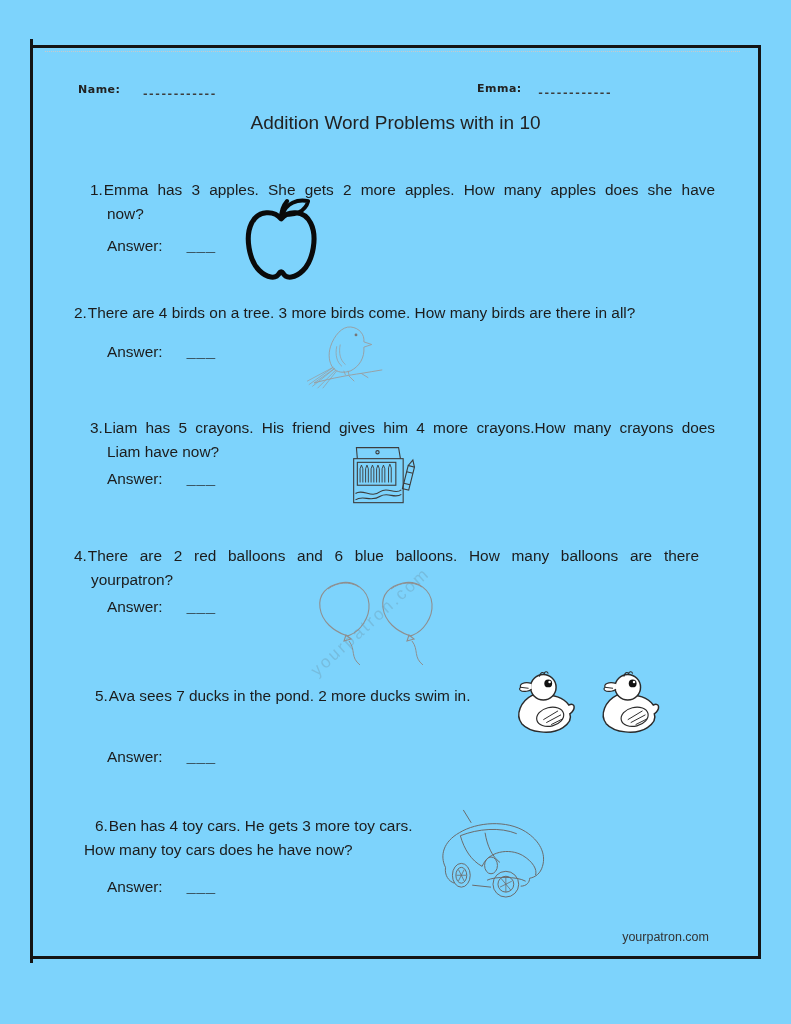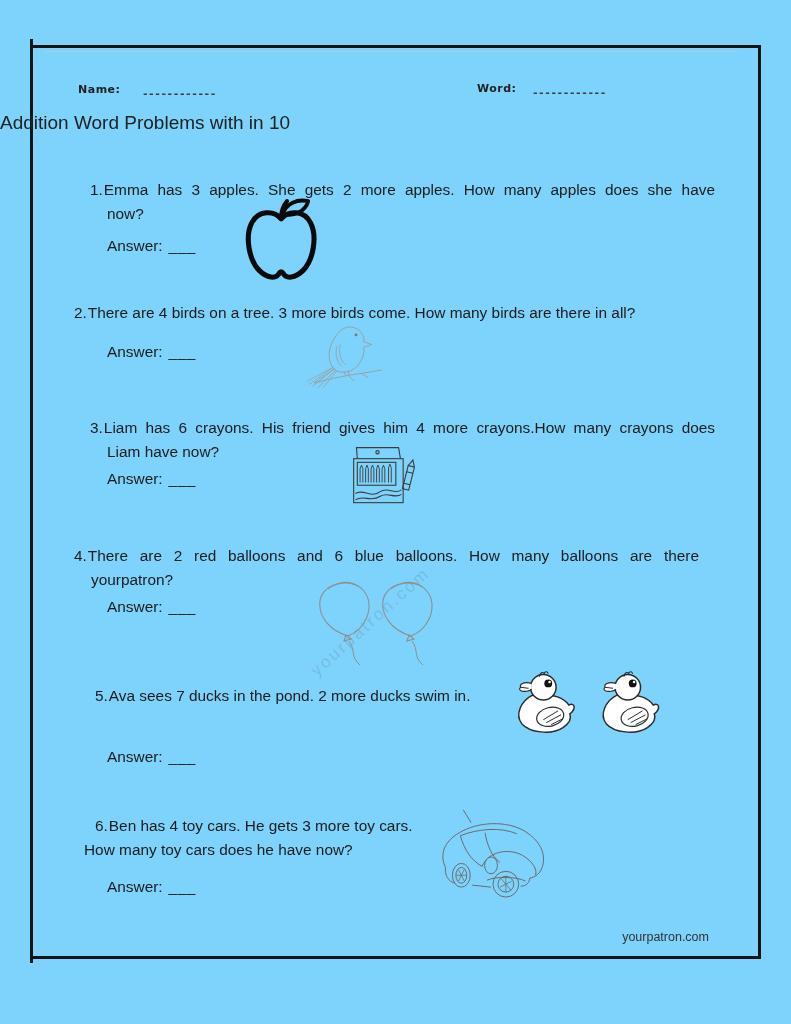"Word:" span.hdr-label { text: Word -> Emma }
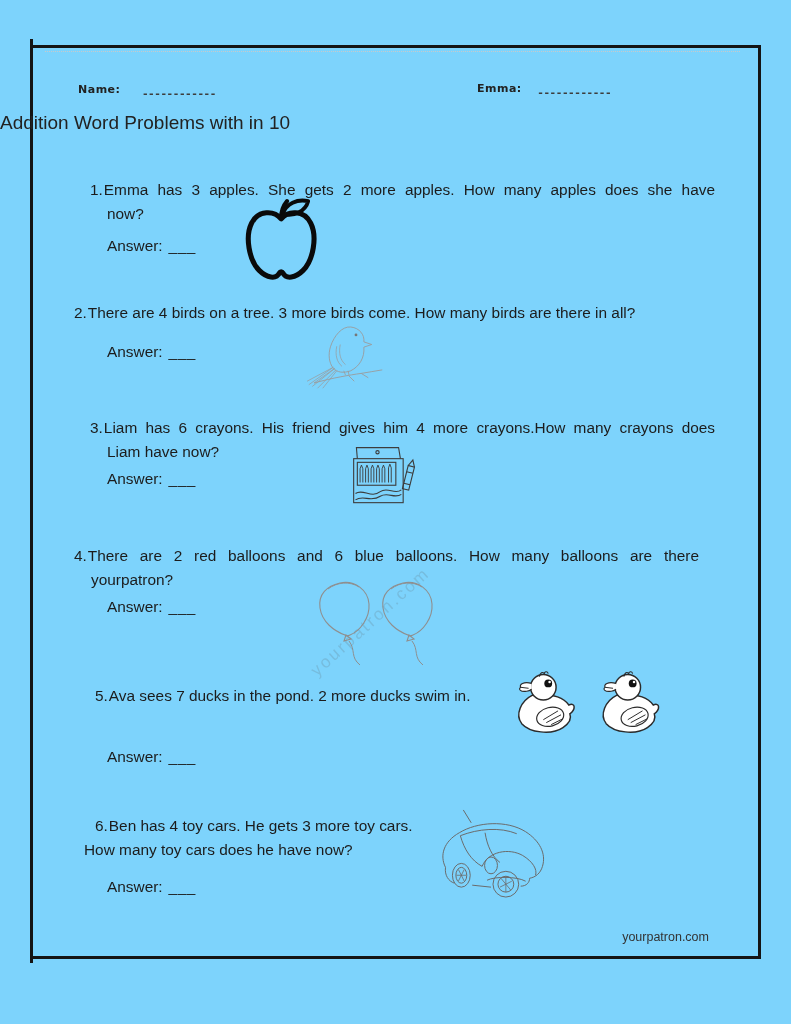"Addition Word Problems with in" .title { text-align: none -> center }
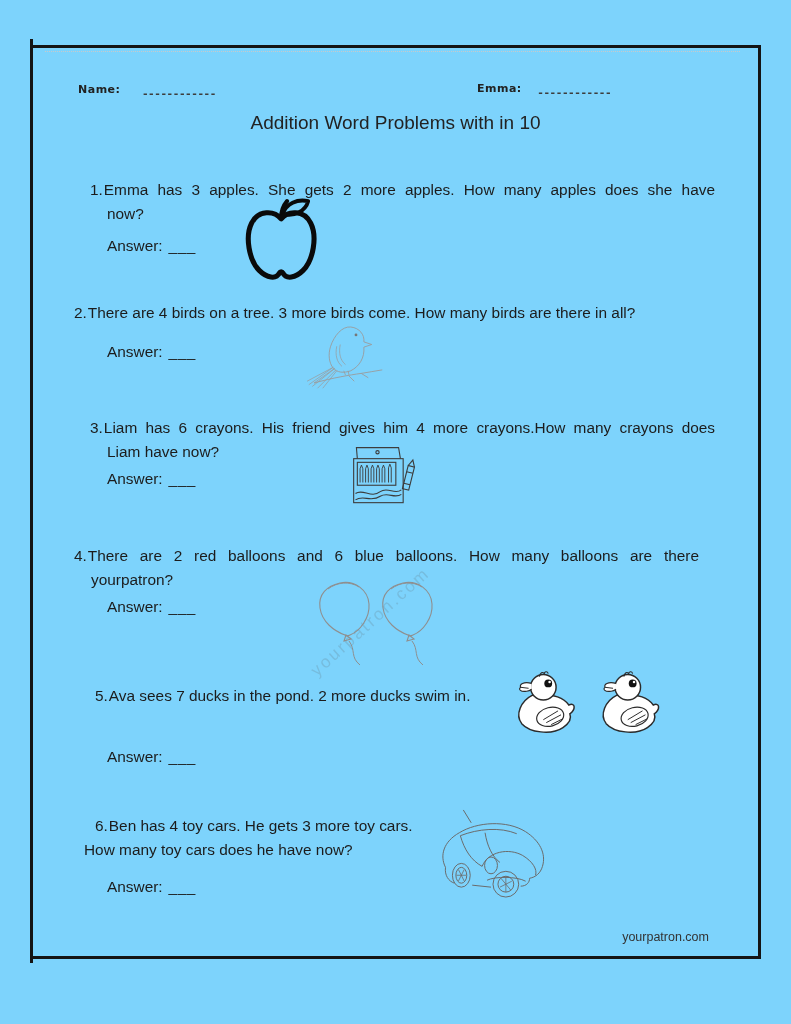"___" .answer .blank { font-family: none -> Liberation Mono, monospace; margin-left: 6px -> 24px }
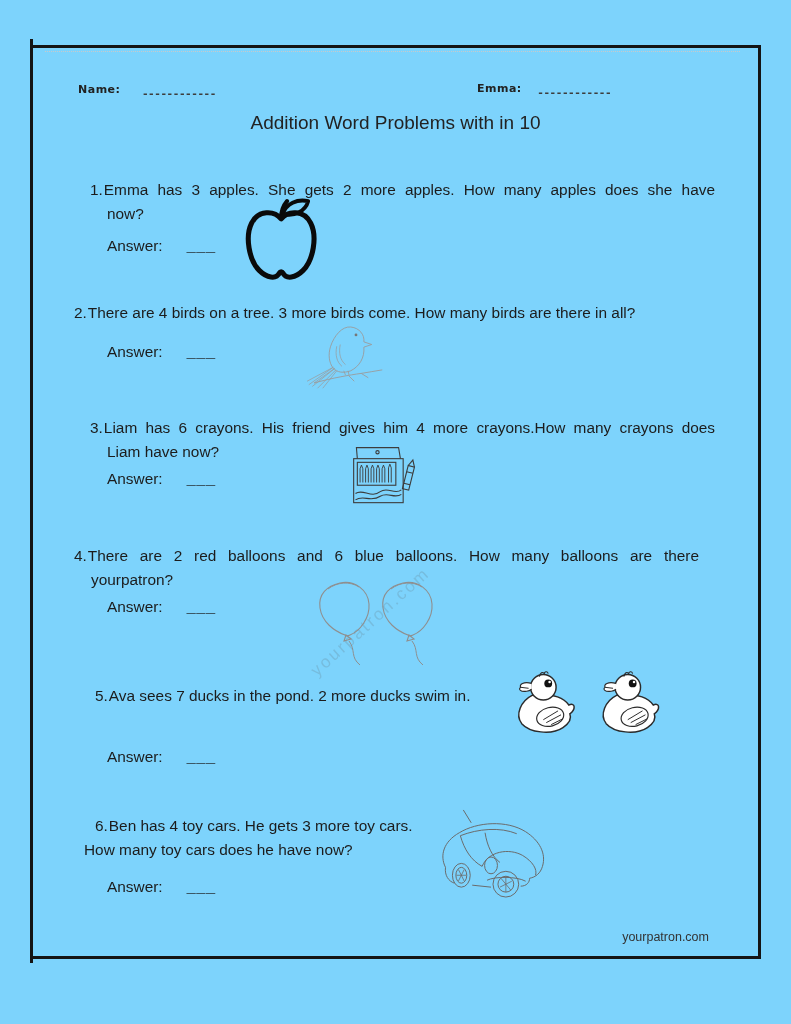"Liam has 6 crayons. His" span { text: 6 -> 5 }
